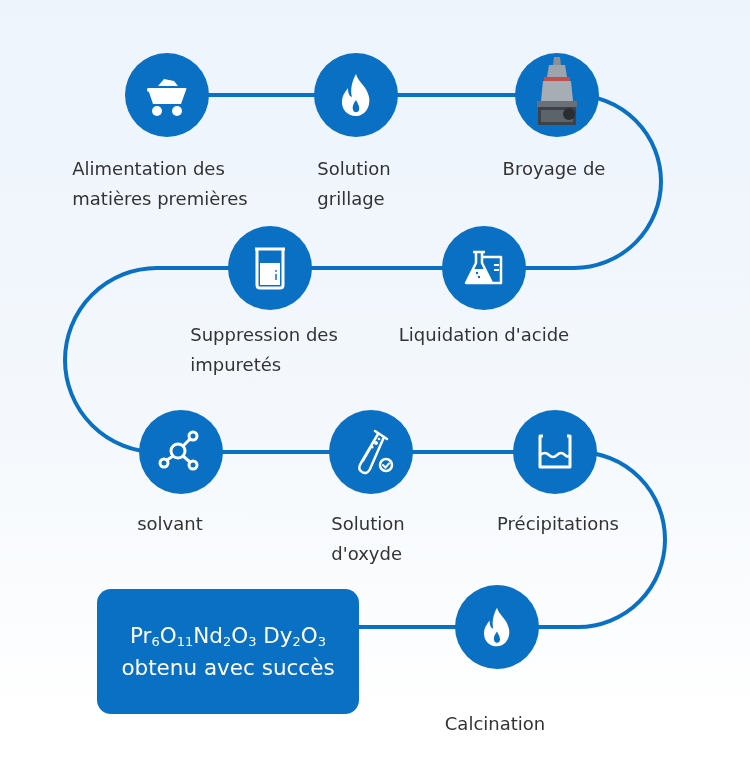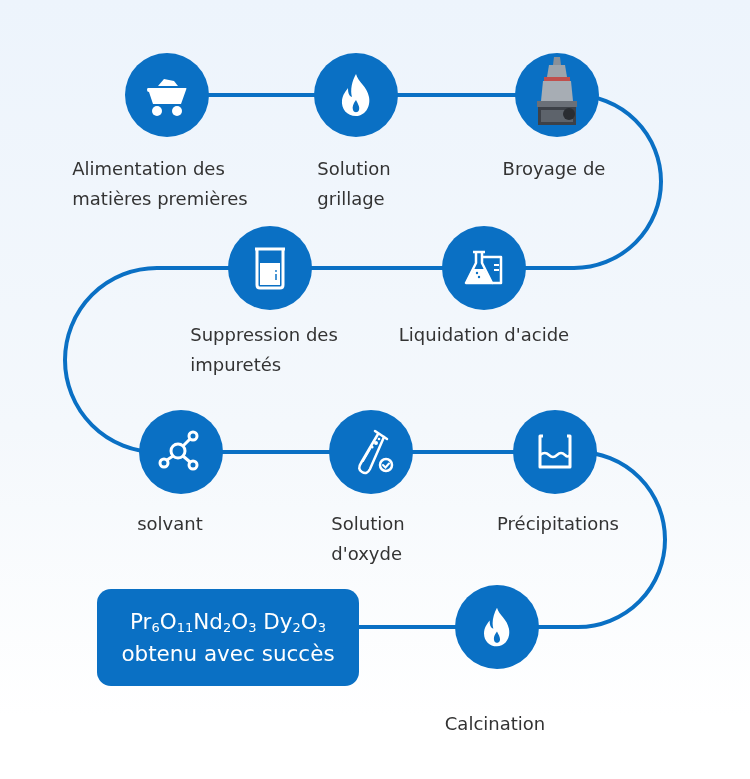"Pr6O11Nd2O3 Dy2O3" .product { height: 97px -> 125px }
